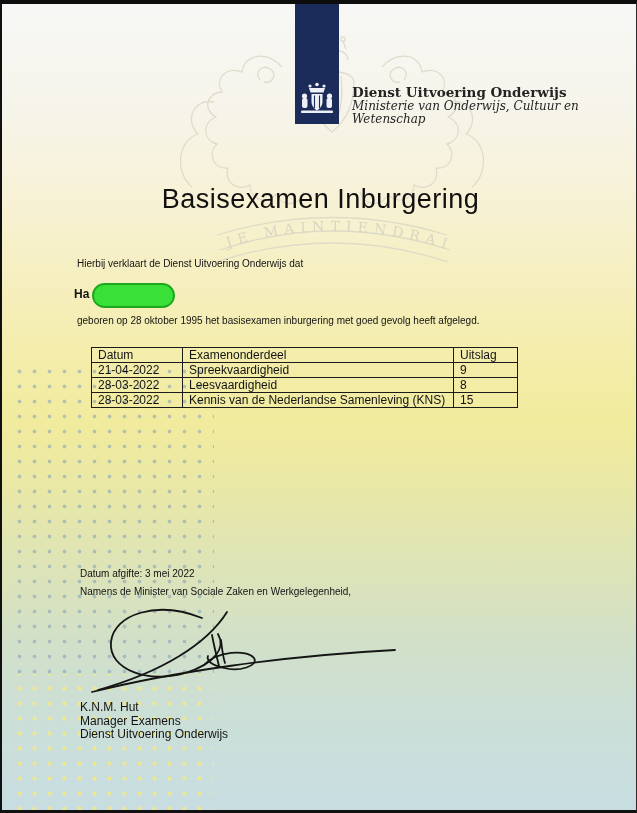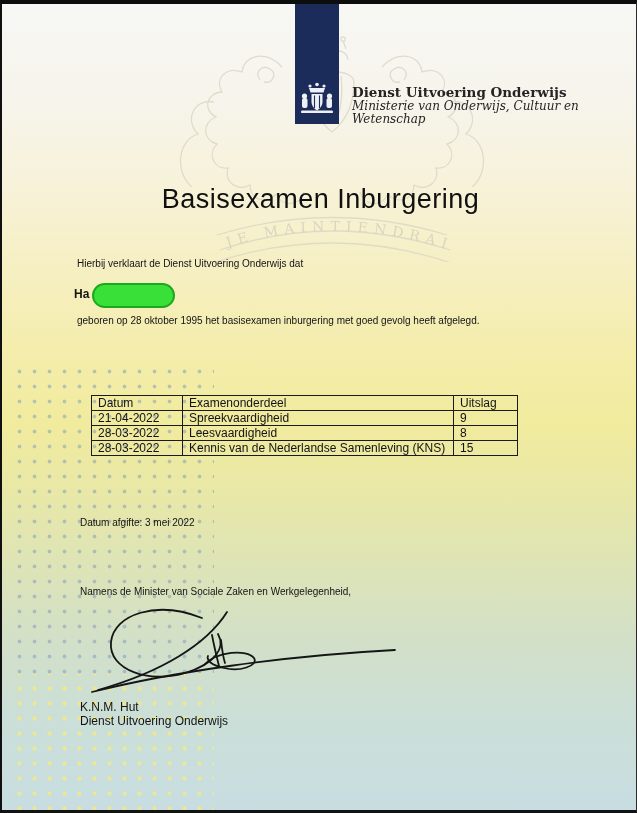"Datum" .exam-table { margin-top: 48px -> none }
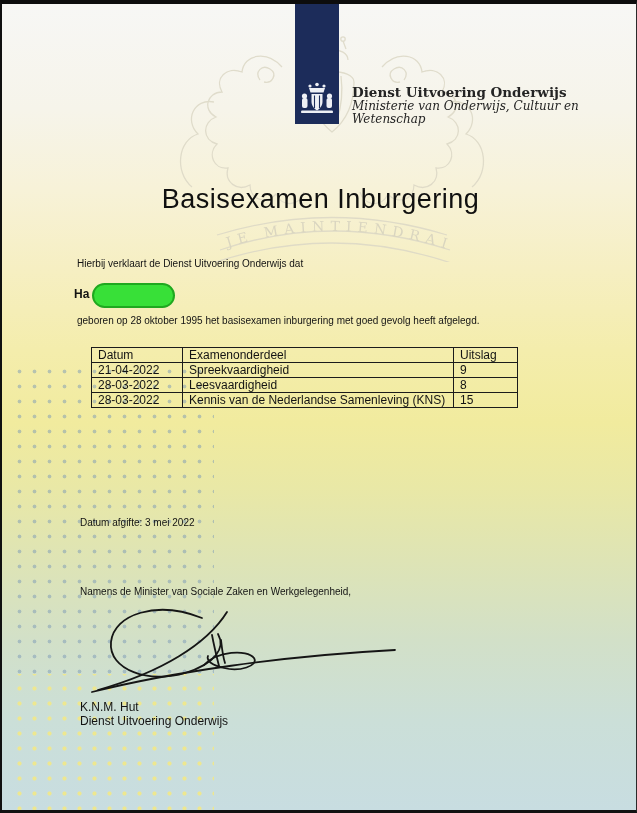"Datum afgifte: 3 mei 2022" .issue-line { top: 511px -> 562px }
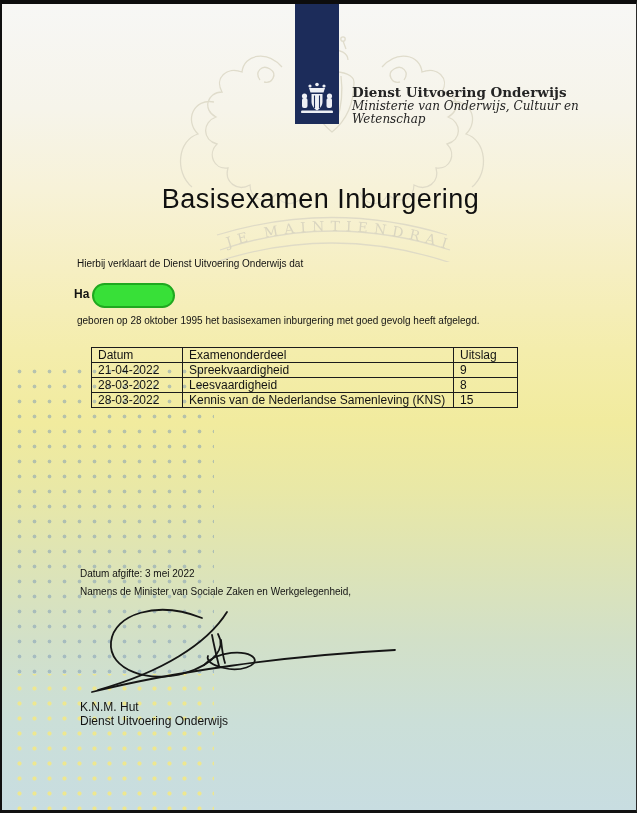"Manager Examens" div { html: none -> <div>Manager Examens</div> }
